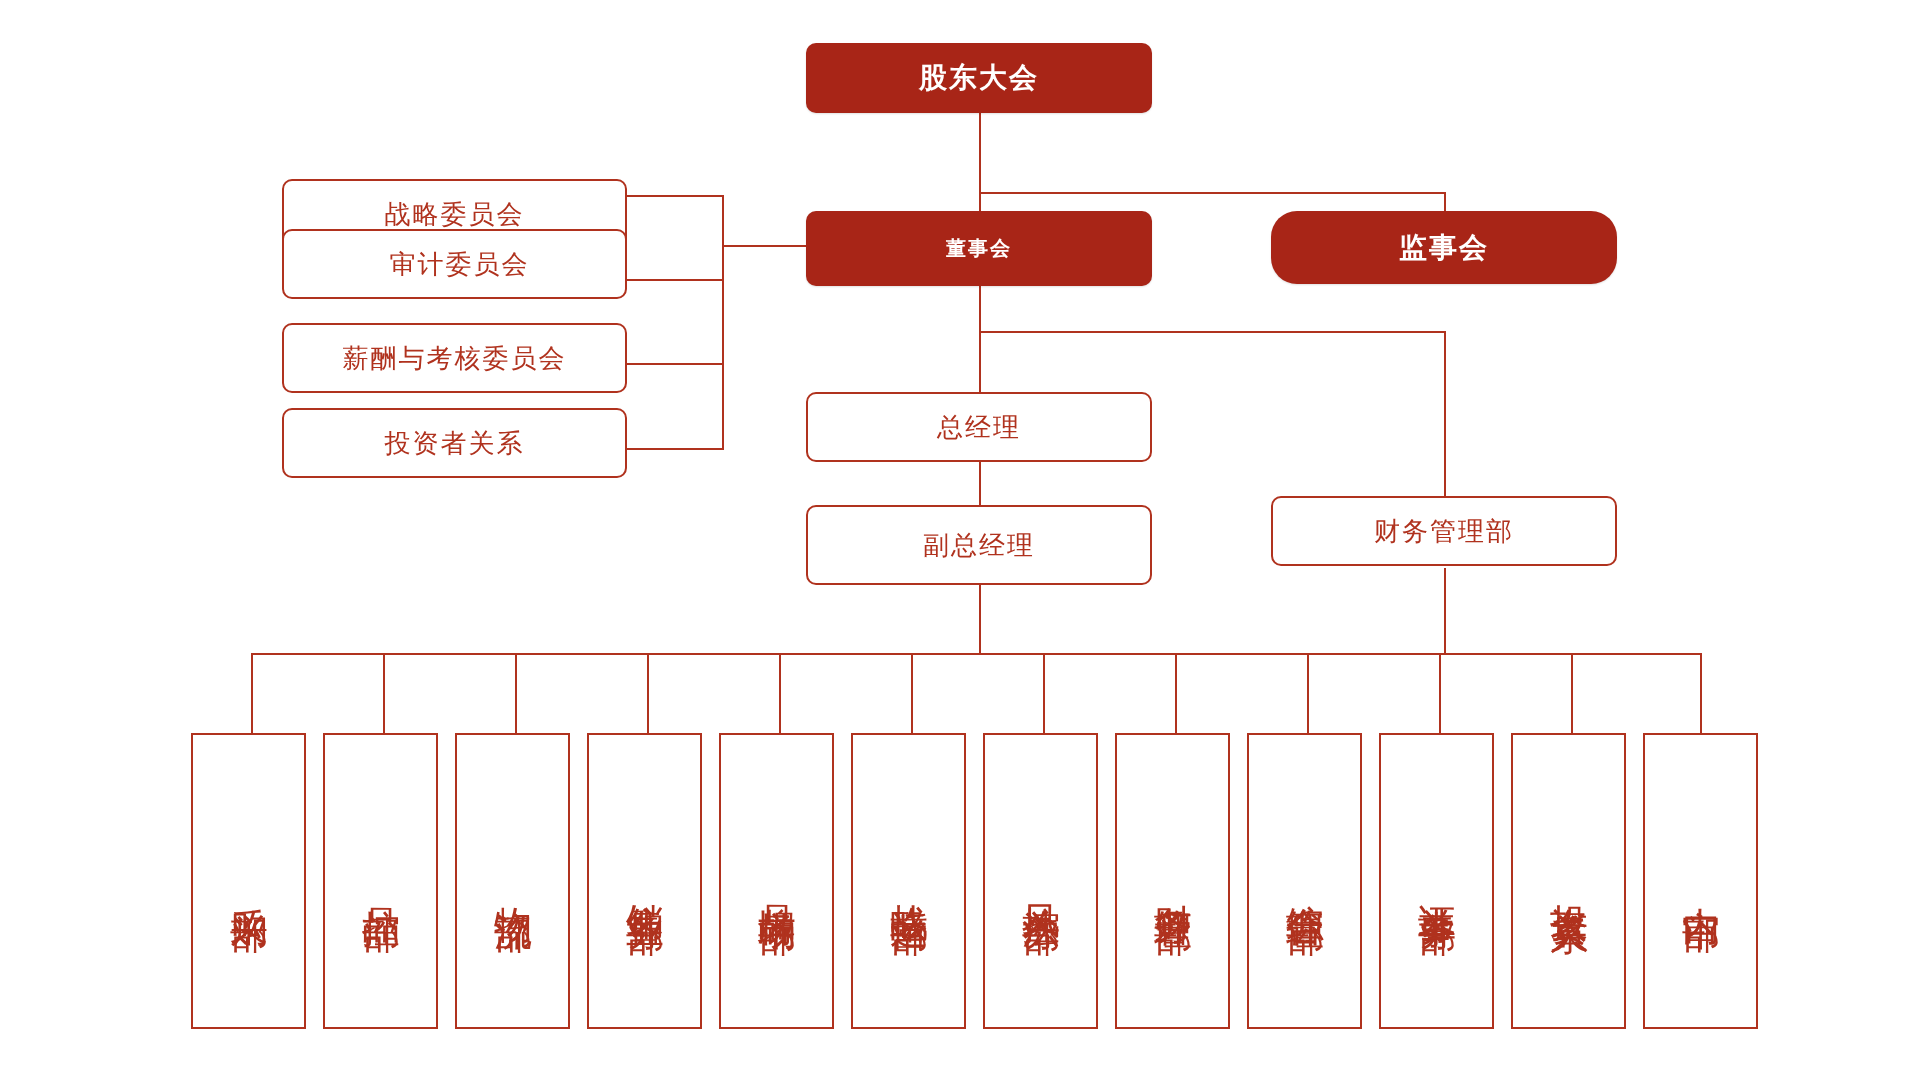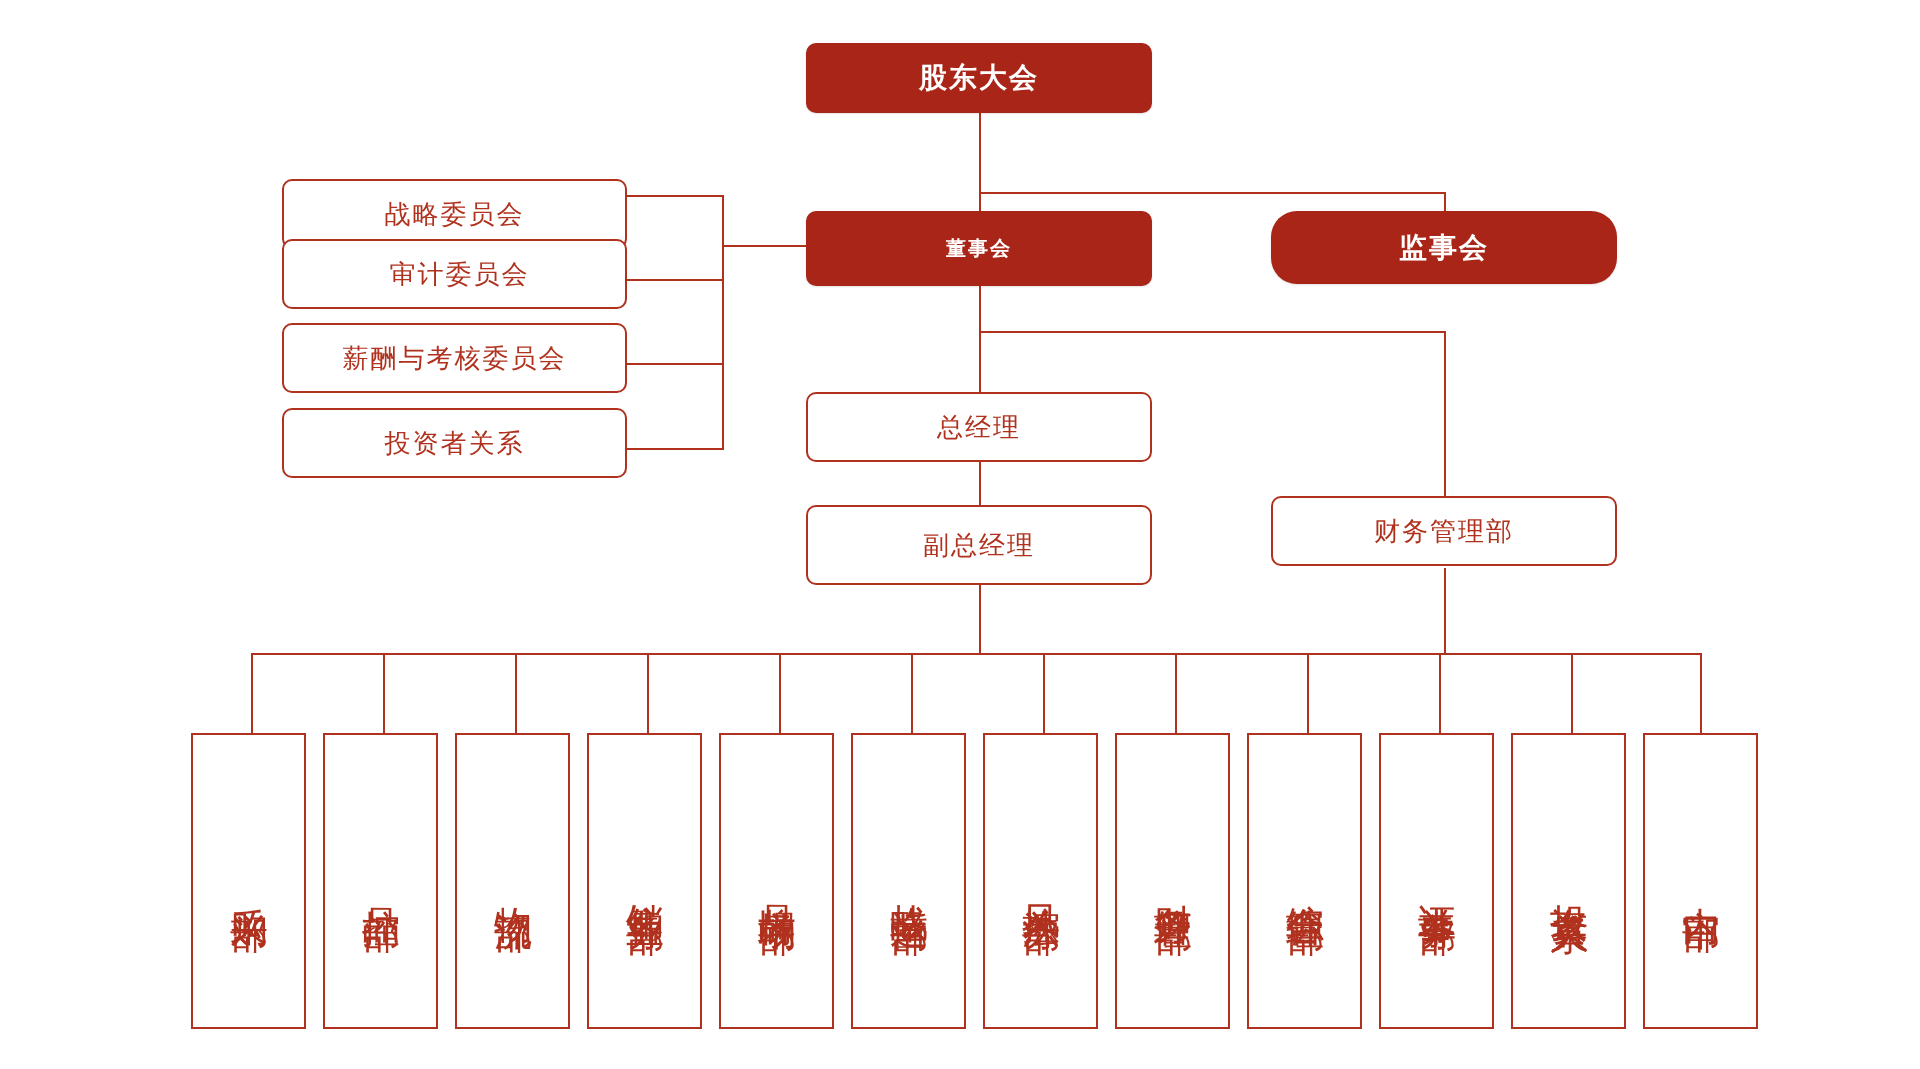"审计委员会" div.node { top: 239px -> 229px }
